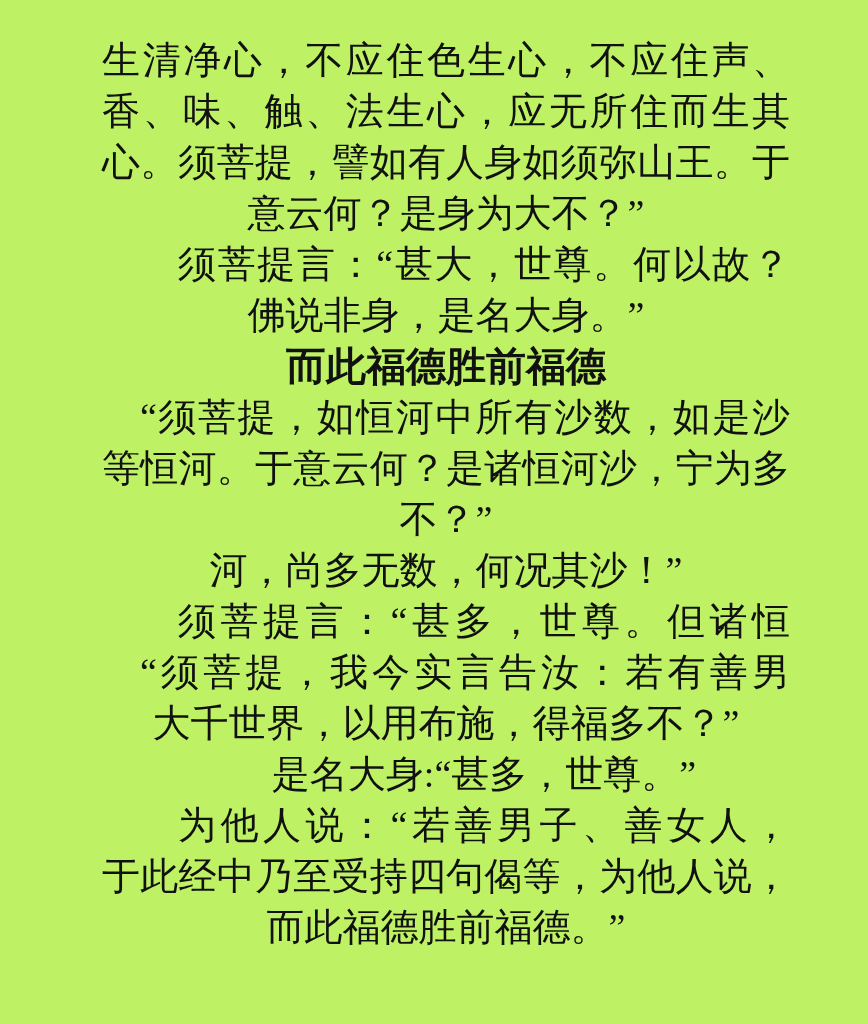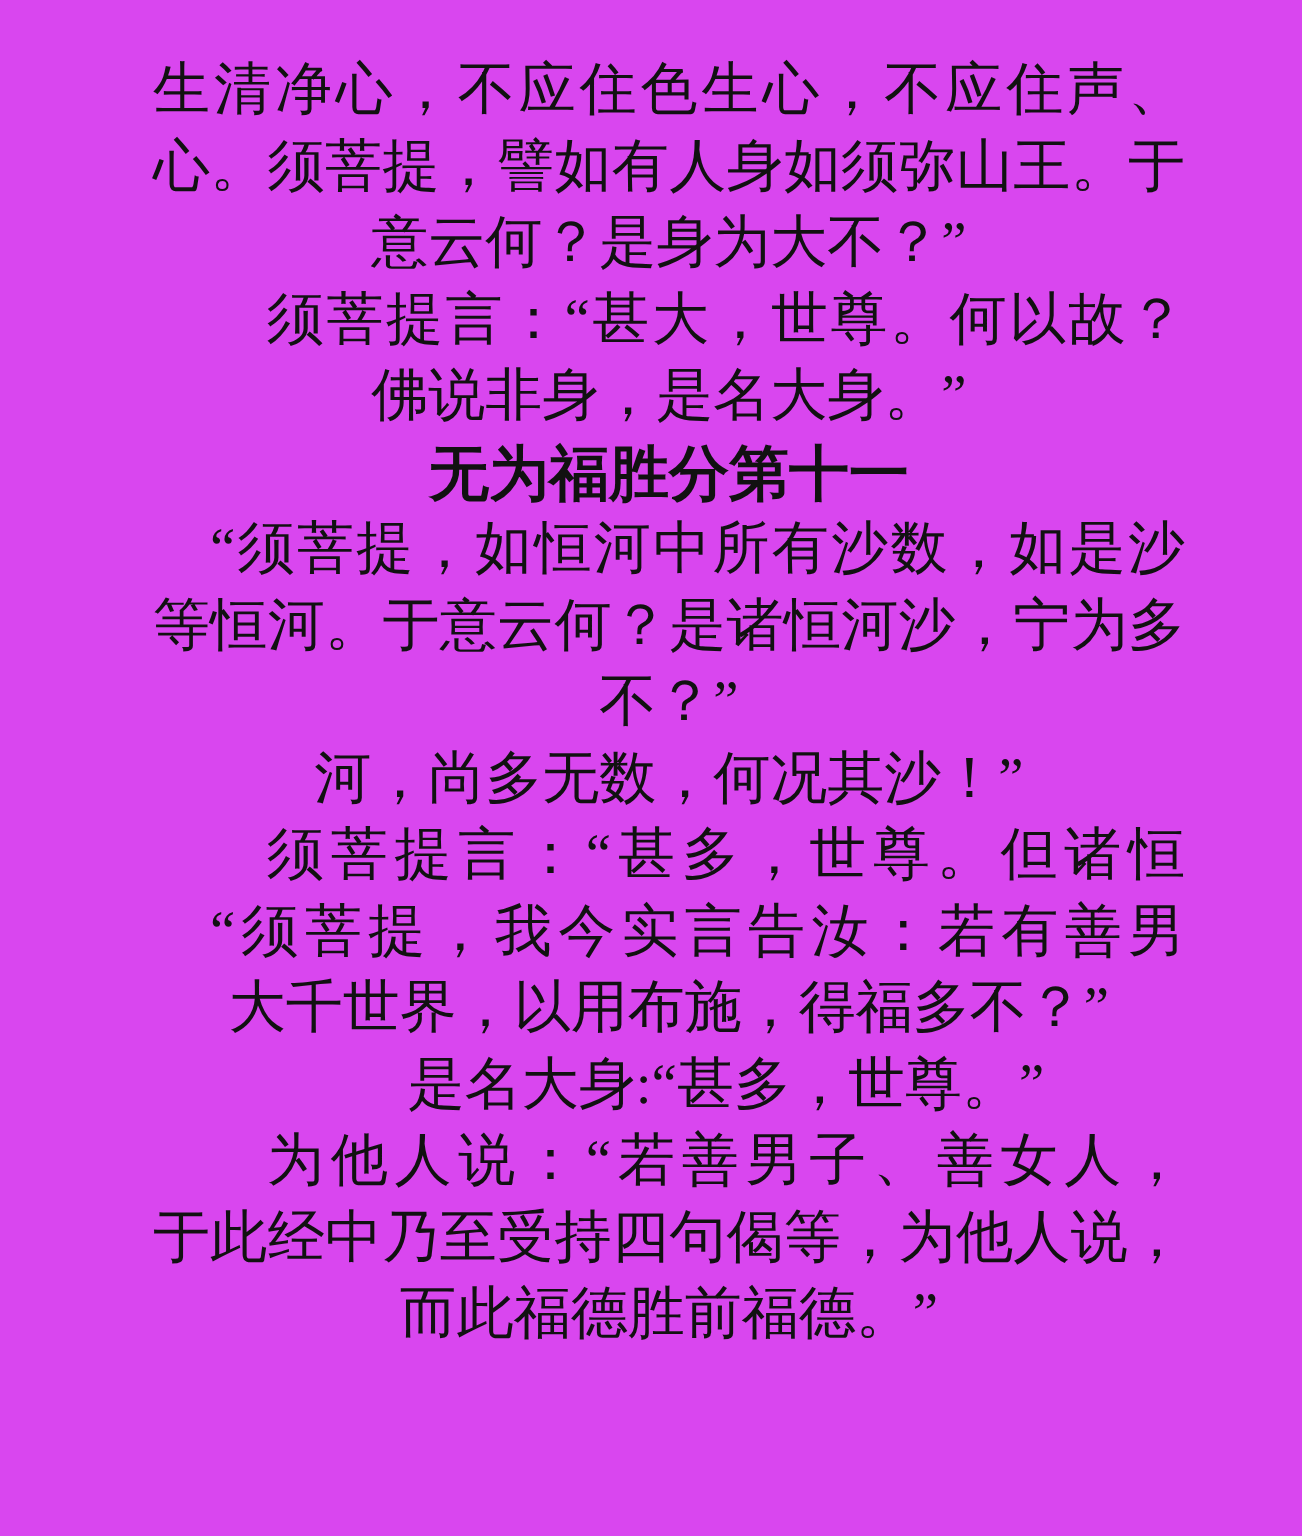"生清净心，不应住色生心，不应住声、" .page { background: #d946ef -> #bef264 }
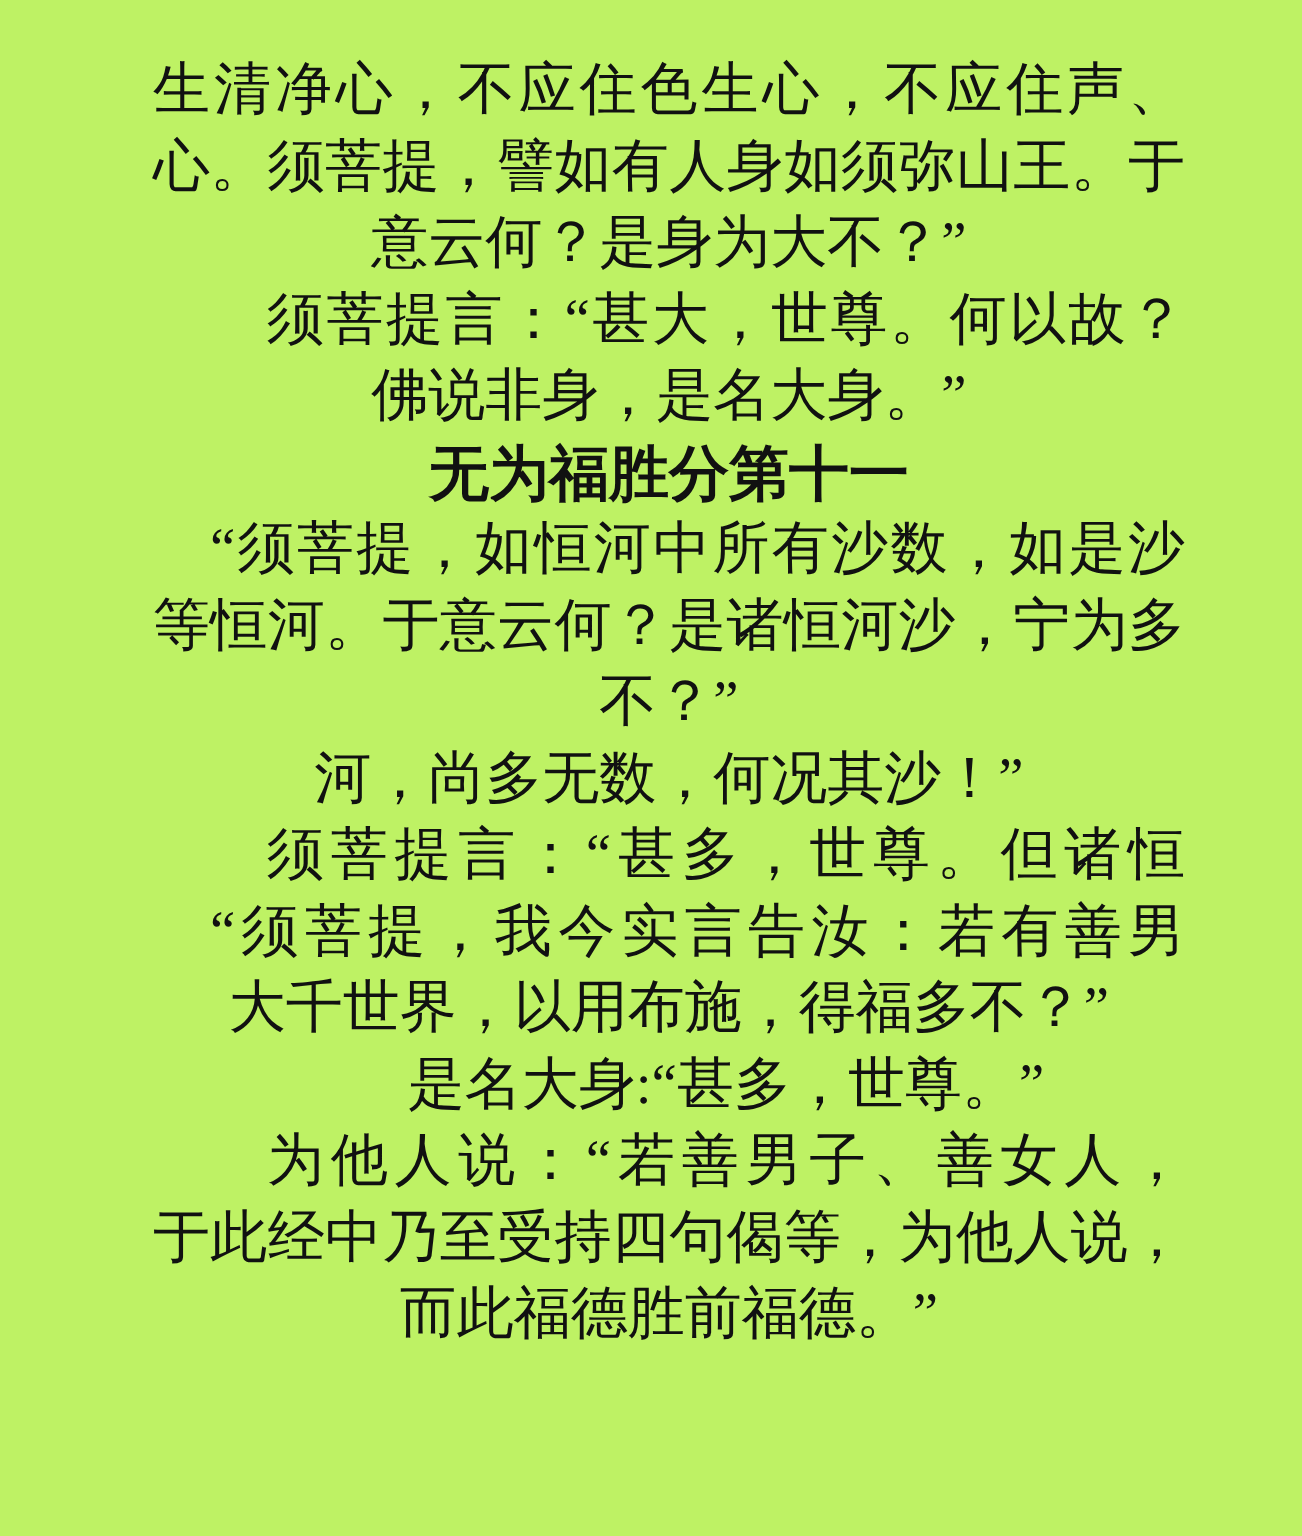"香、味、触、法生心，应无所住而生其" div.doc-line { html: none -> <div>香、味、触、法生心，应无所住而生其</div> }
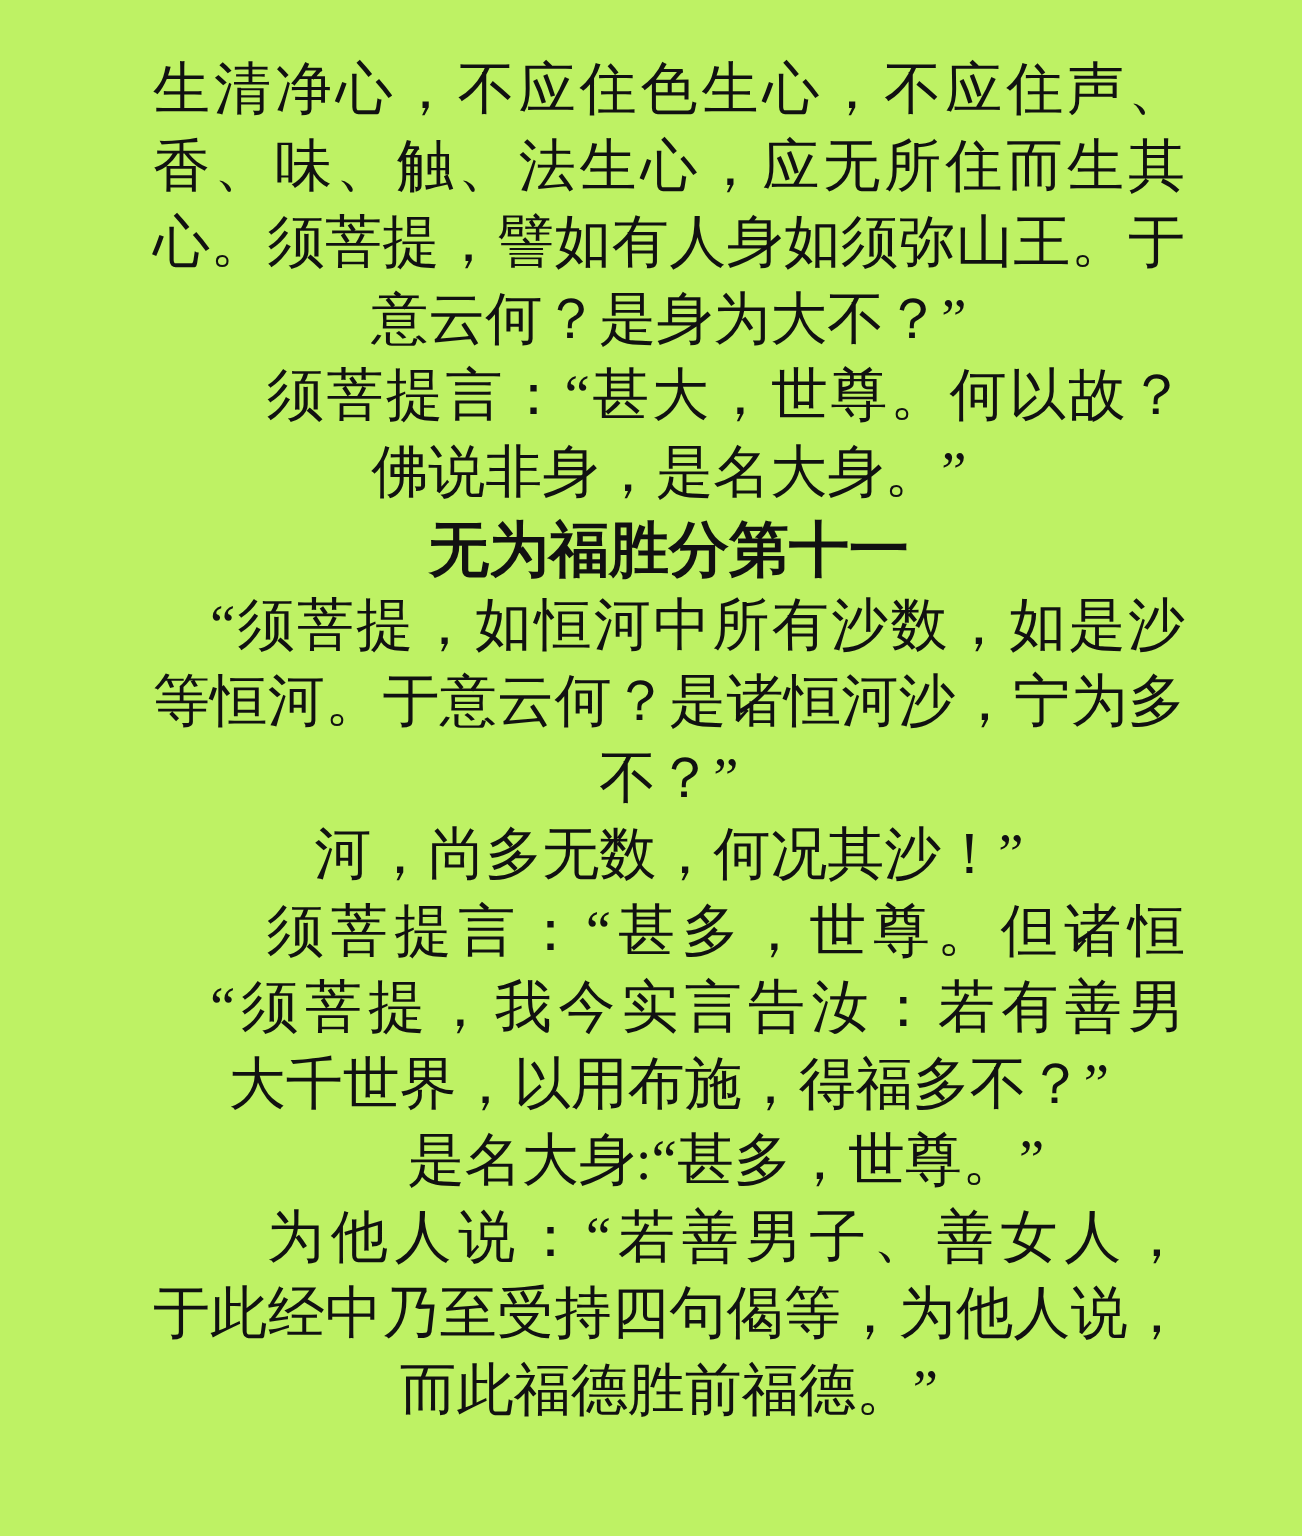"无为福胜分第十一" div.doc-line { text: 无为福胜分第十一 -> 而此福德胜前福德 }
